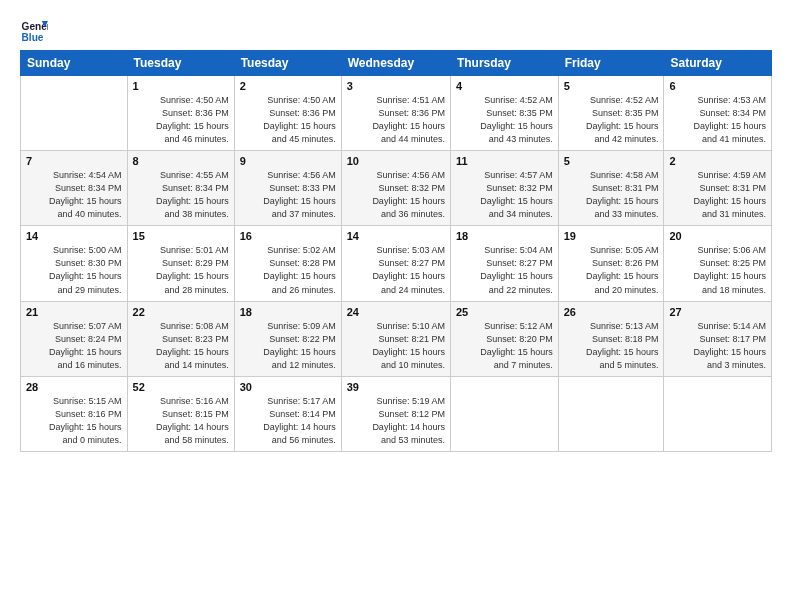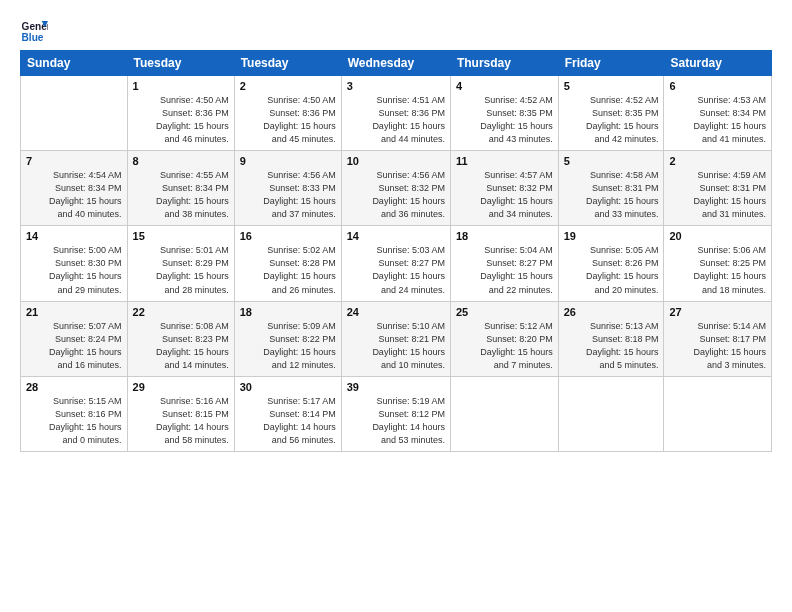"29" span.day-num { text: 29 -> 52 }
